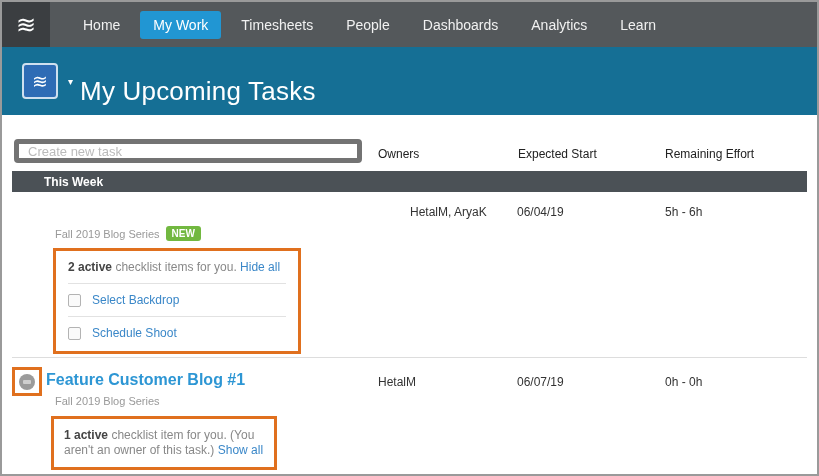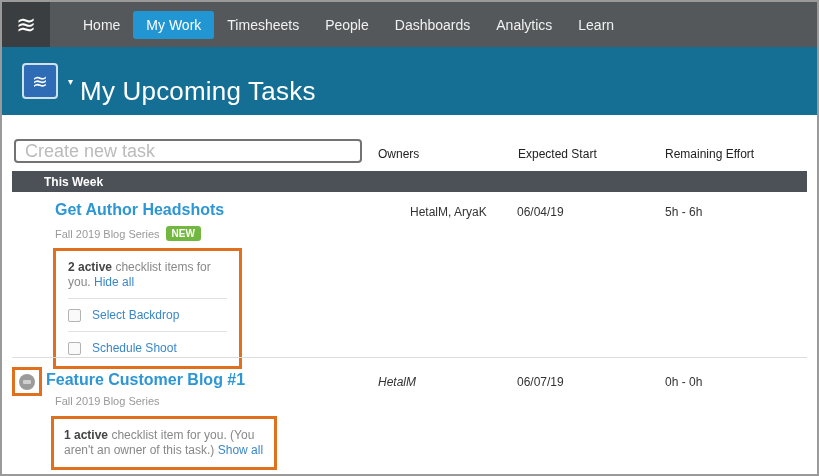"Home" .nav-menu { gap: 0 -> 7px }
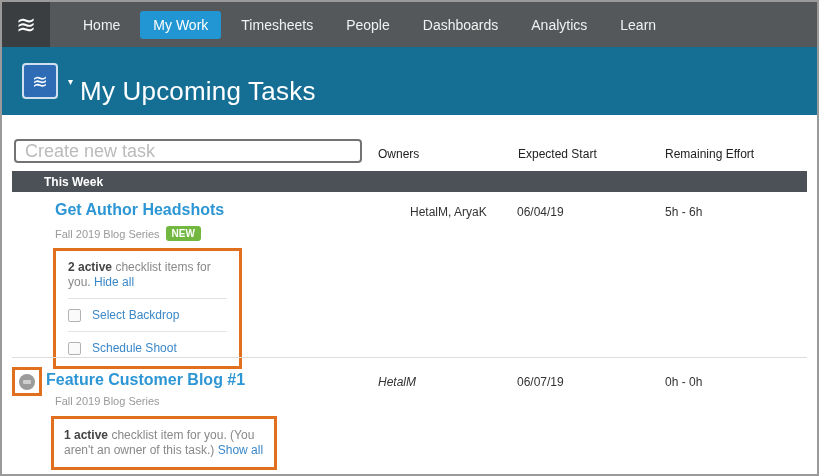"Create new task" .new-task-input { border: 2px solid #737373 -> 5px solid #737373; font-size: 18px -> 13px }
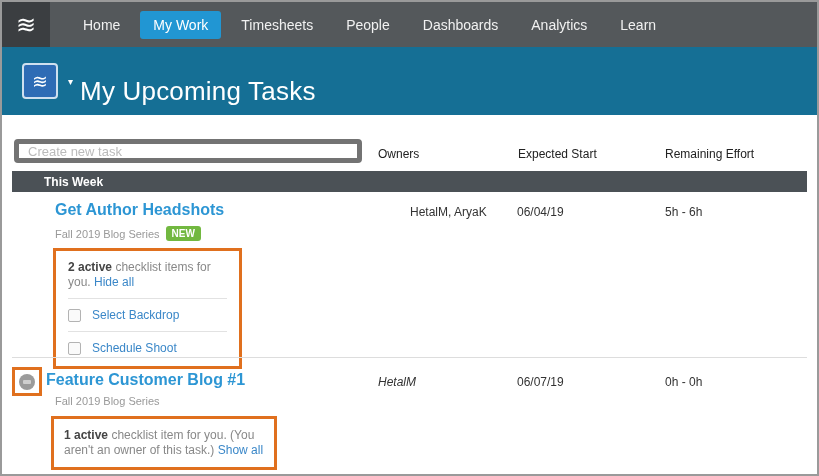"Get Author Headshots" a.abs { html: <a>Get Author Headshots</a> -> none }
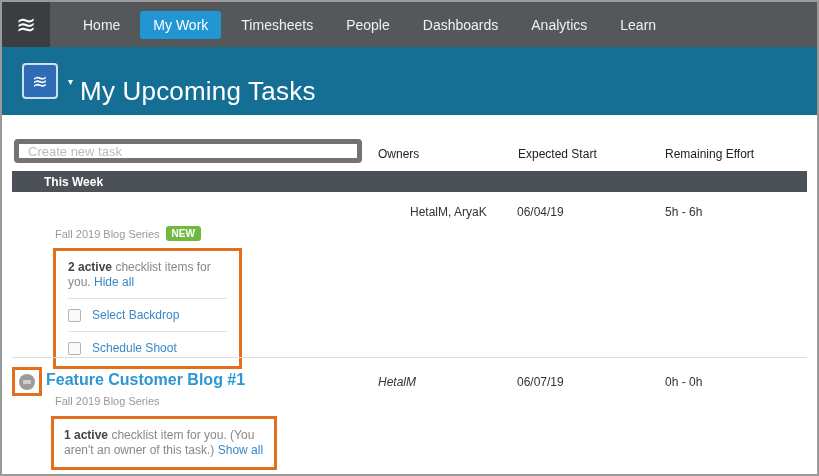"2 active checklist items for" div.abs { width: 189px -> 248px }
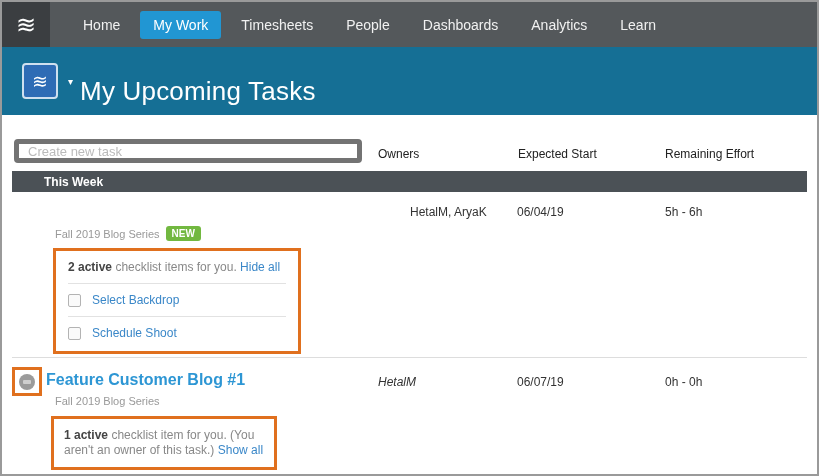"HetalM" span.abs { font-style: italic -> none }
